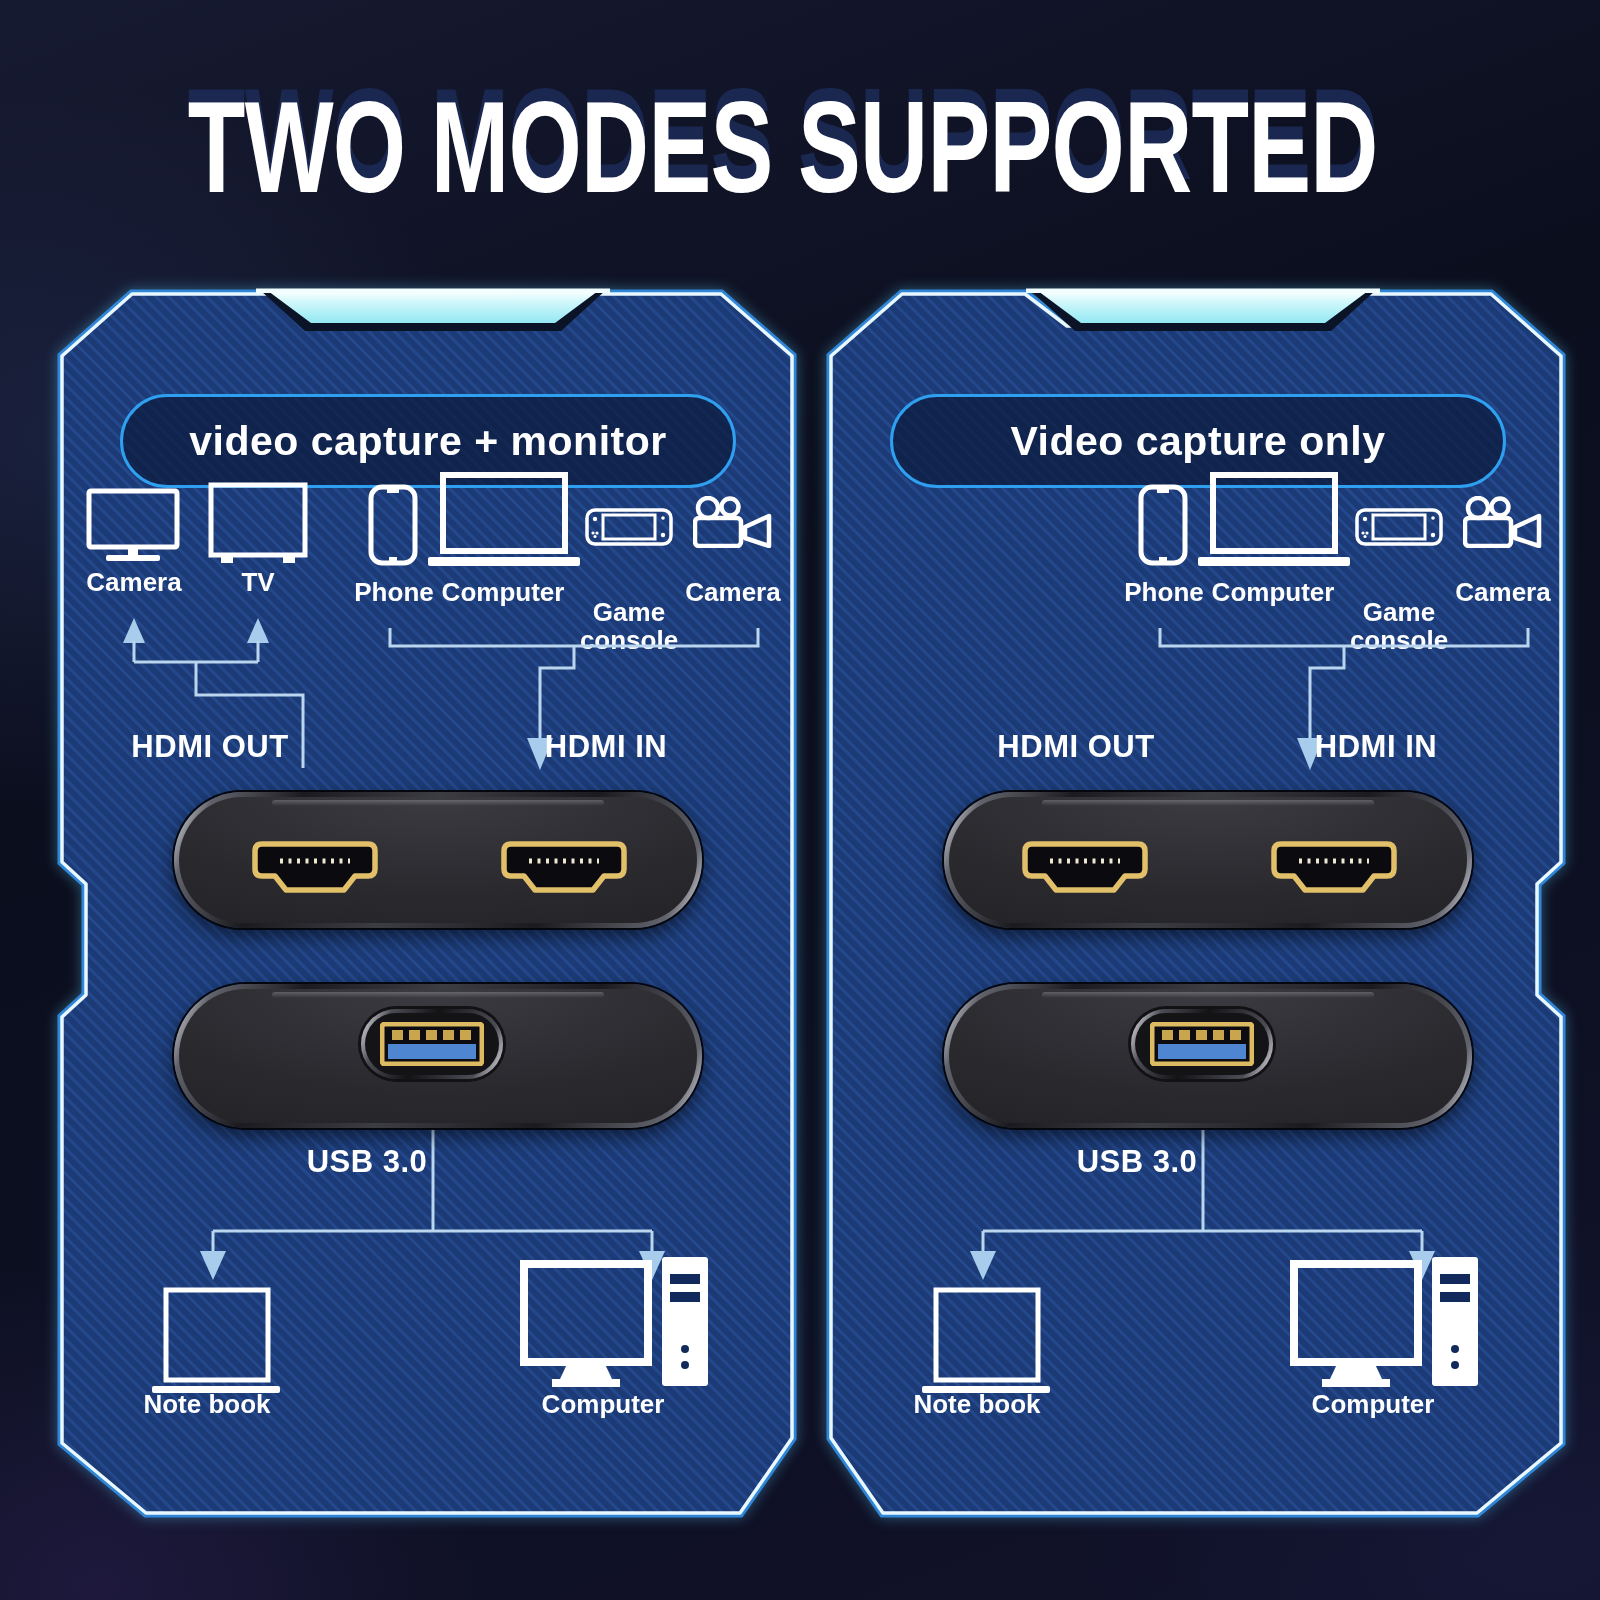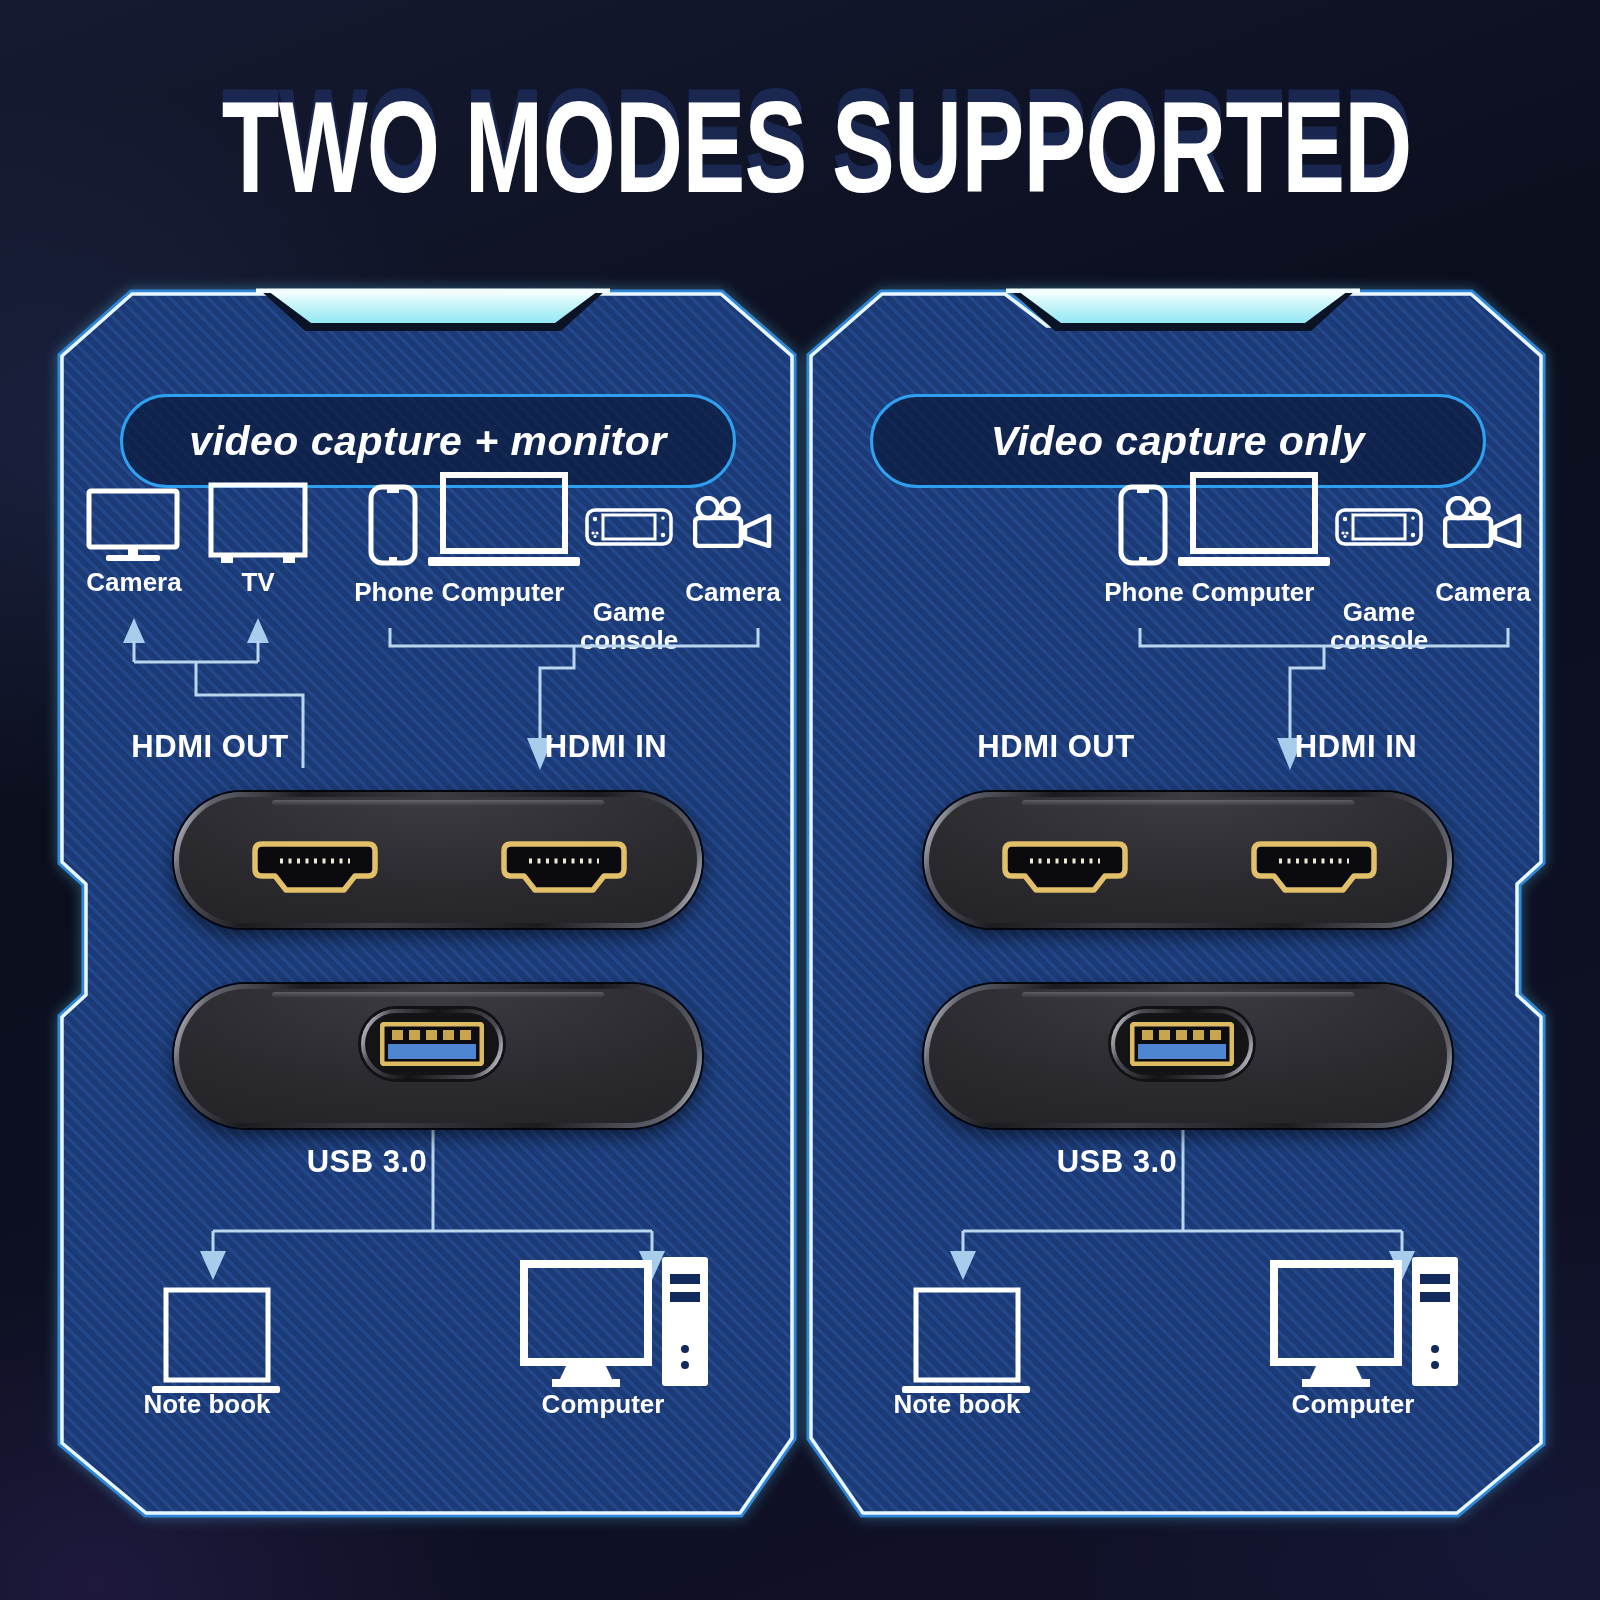"TWO MODES SUPPORTED" .title-wrap { text-align: right -> left }
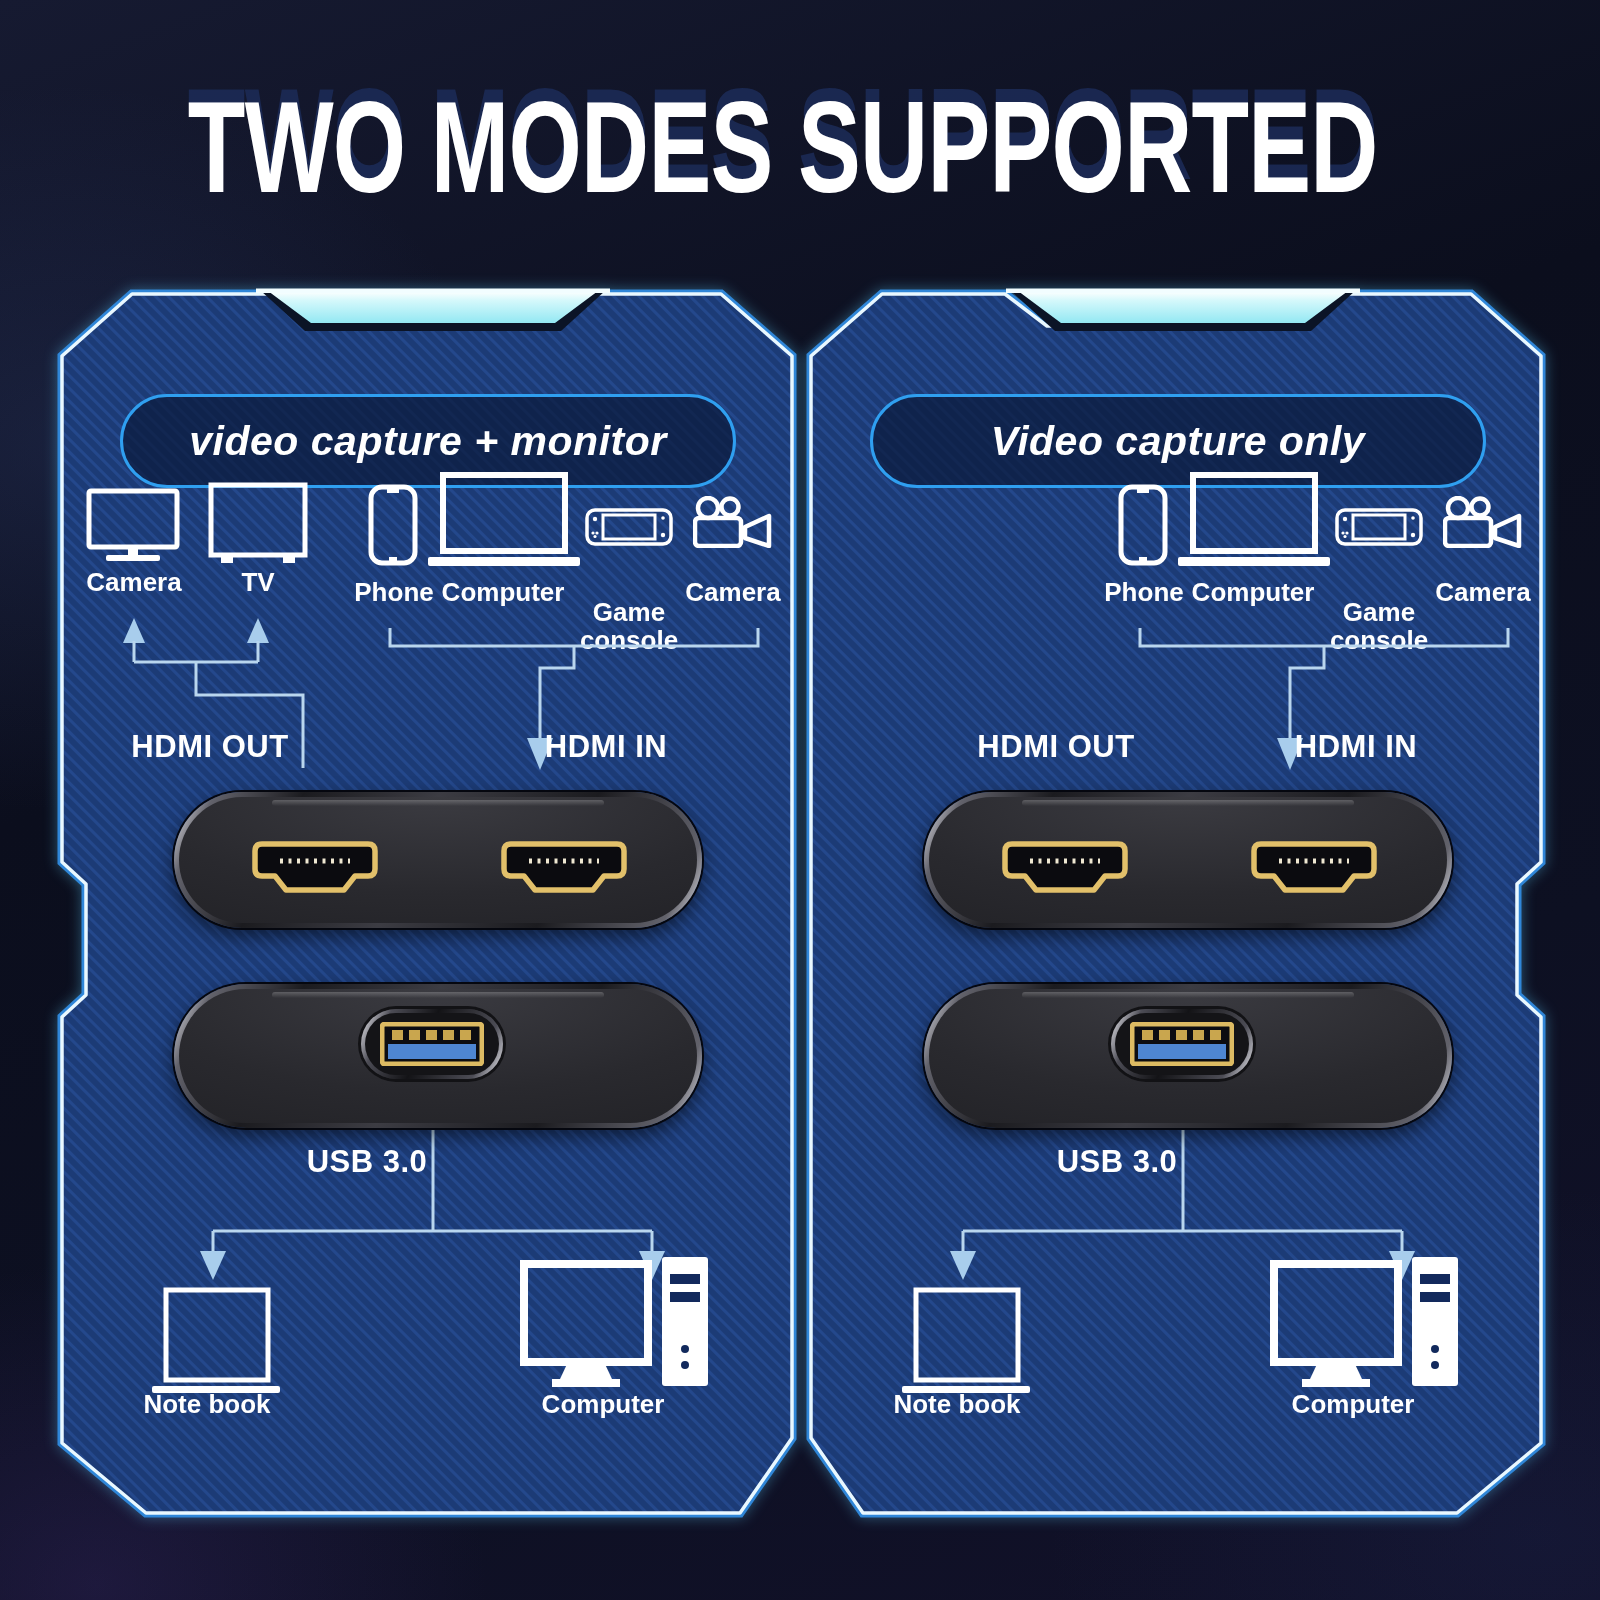"video capture + monitor" .mode-pill span { font-style: italic -> none }
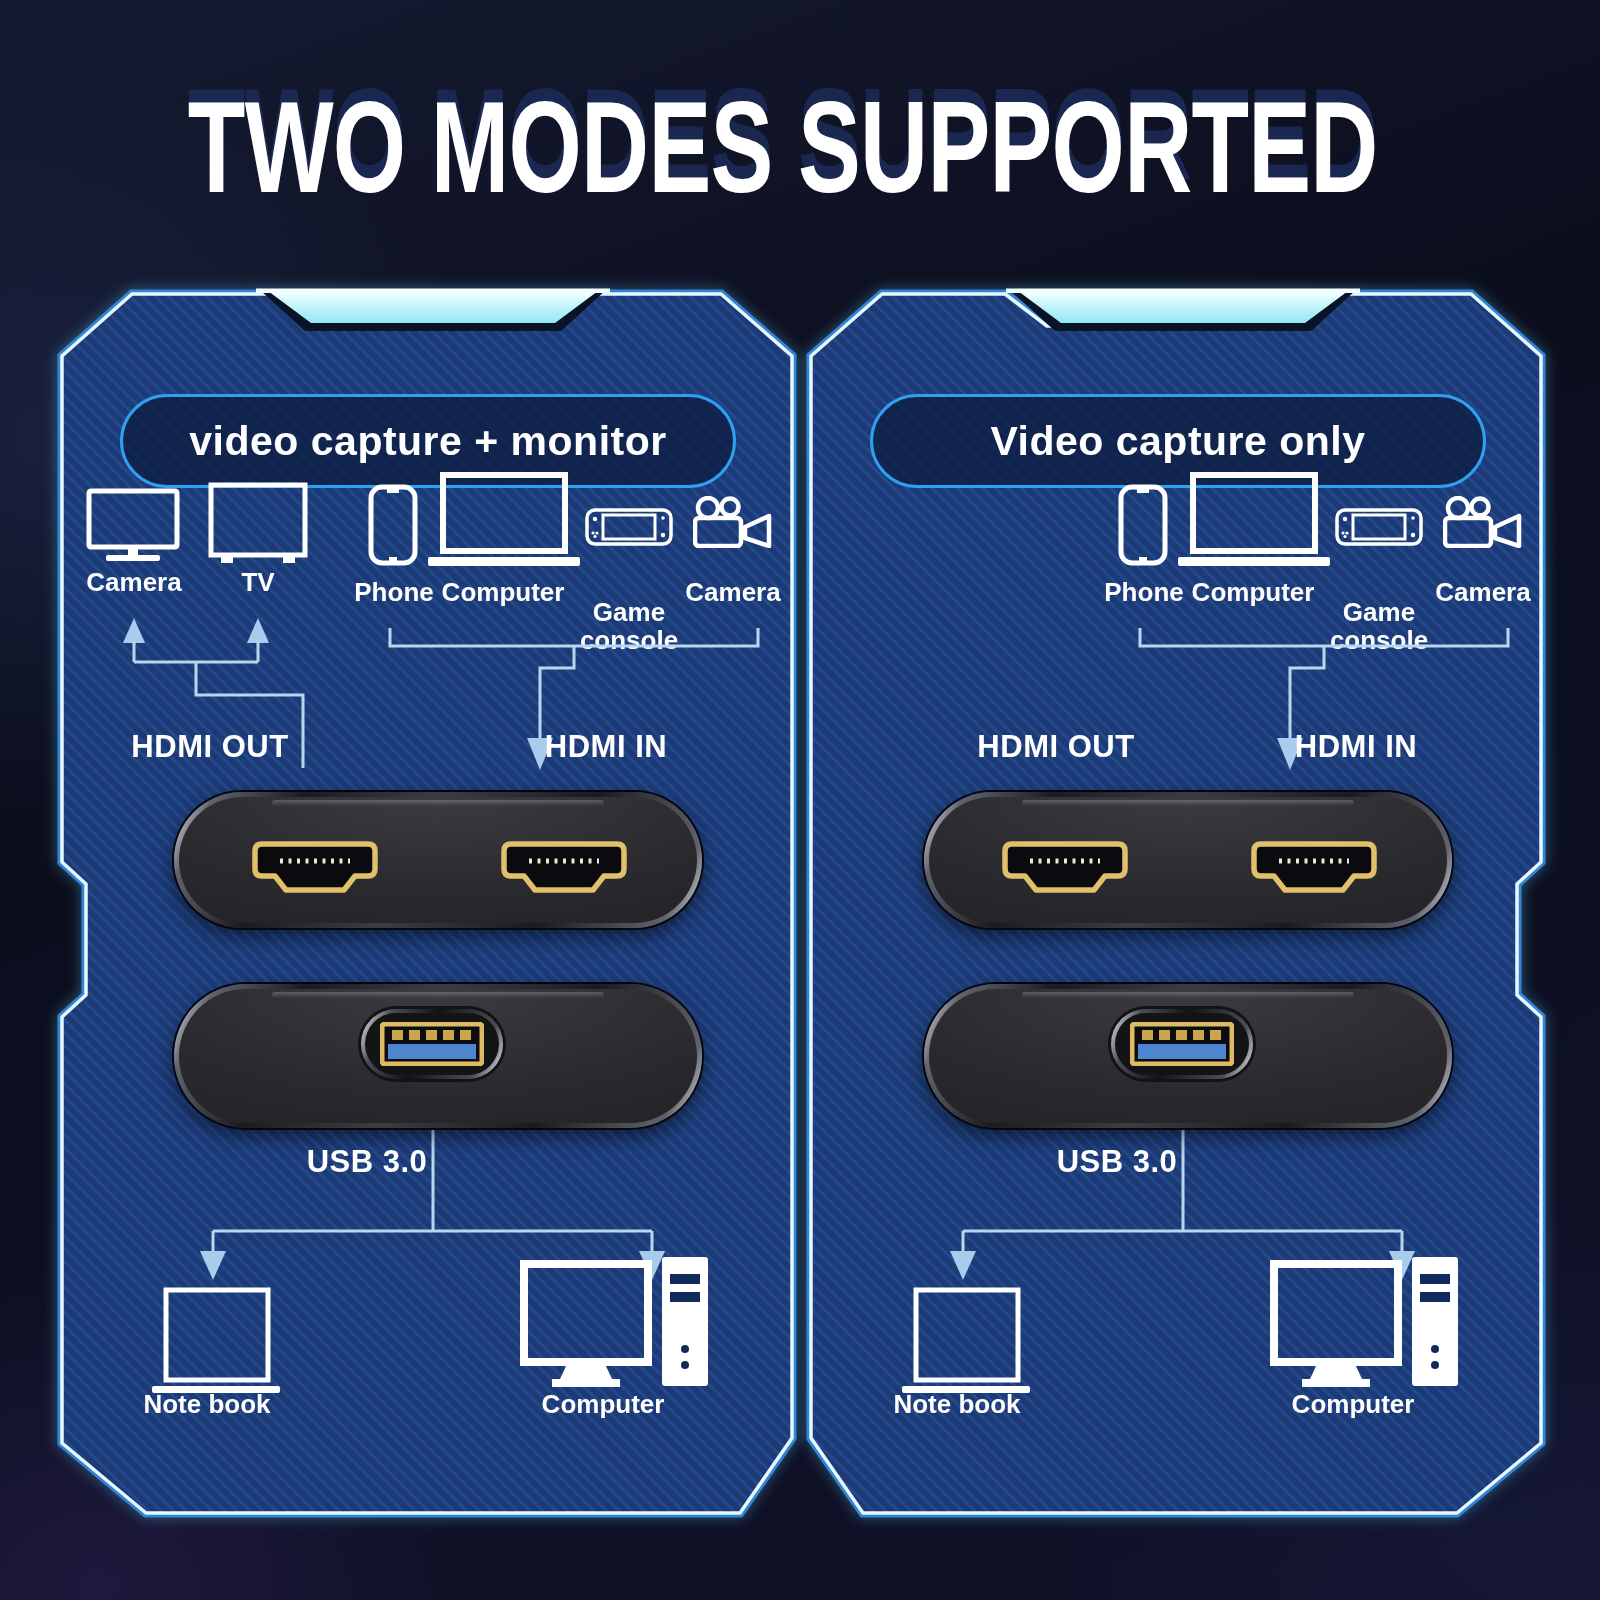"Video capture only" .panel-right { left: 808px -> 828px }
